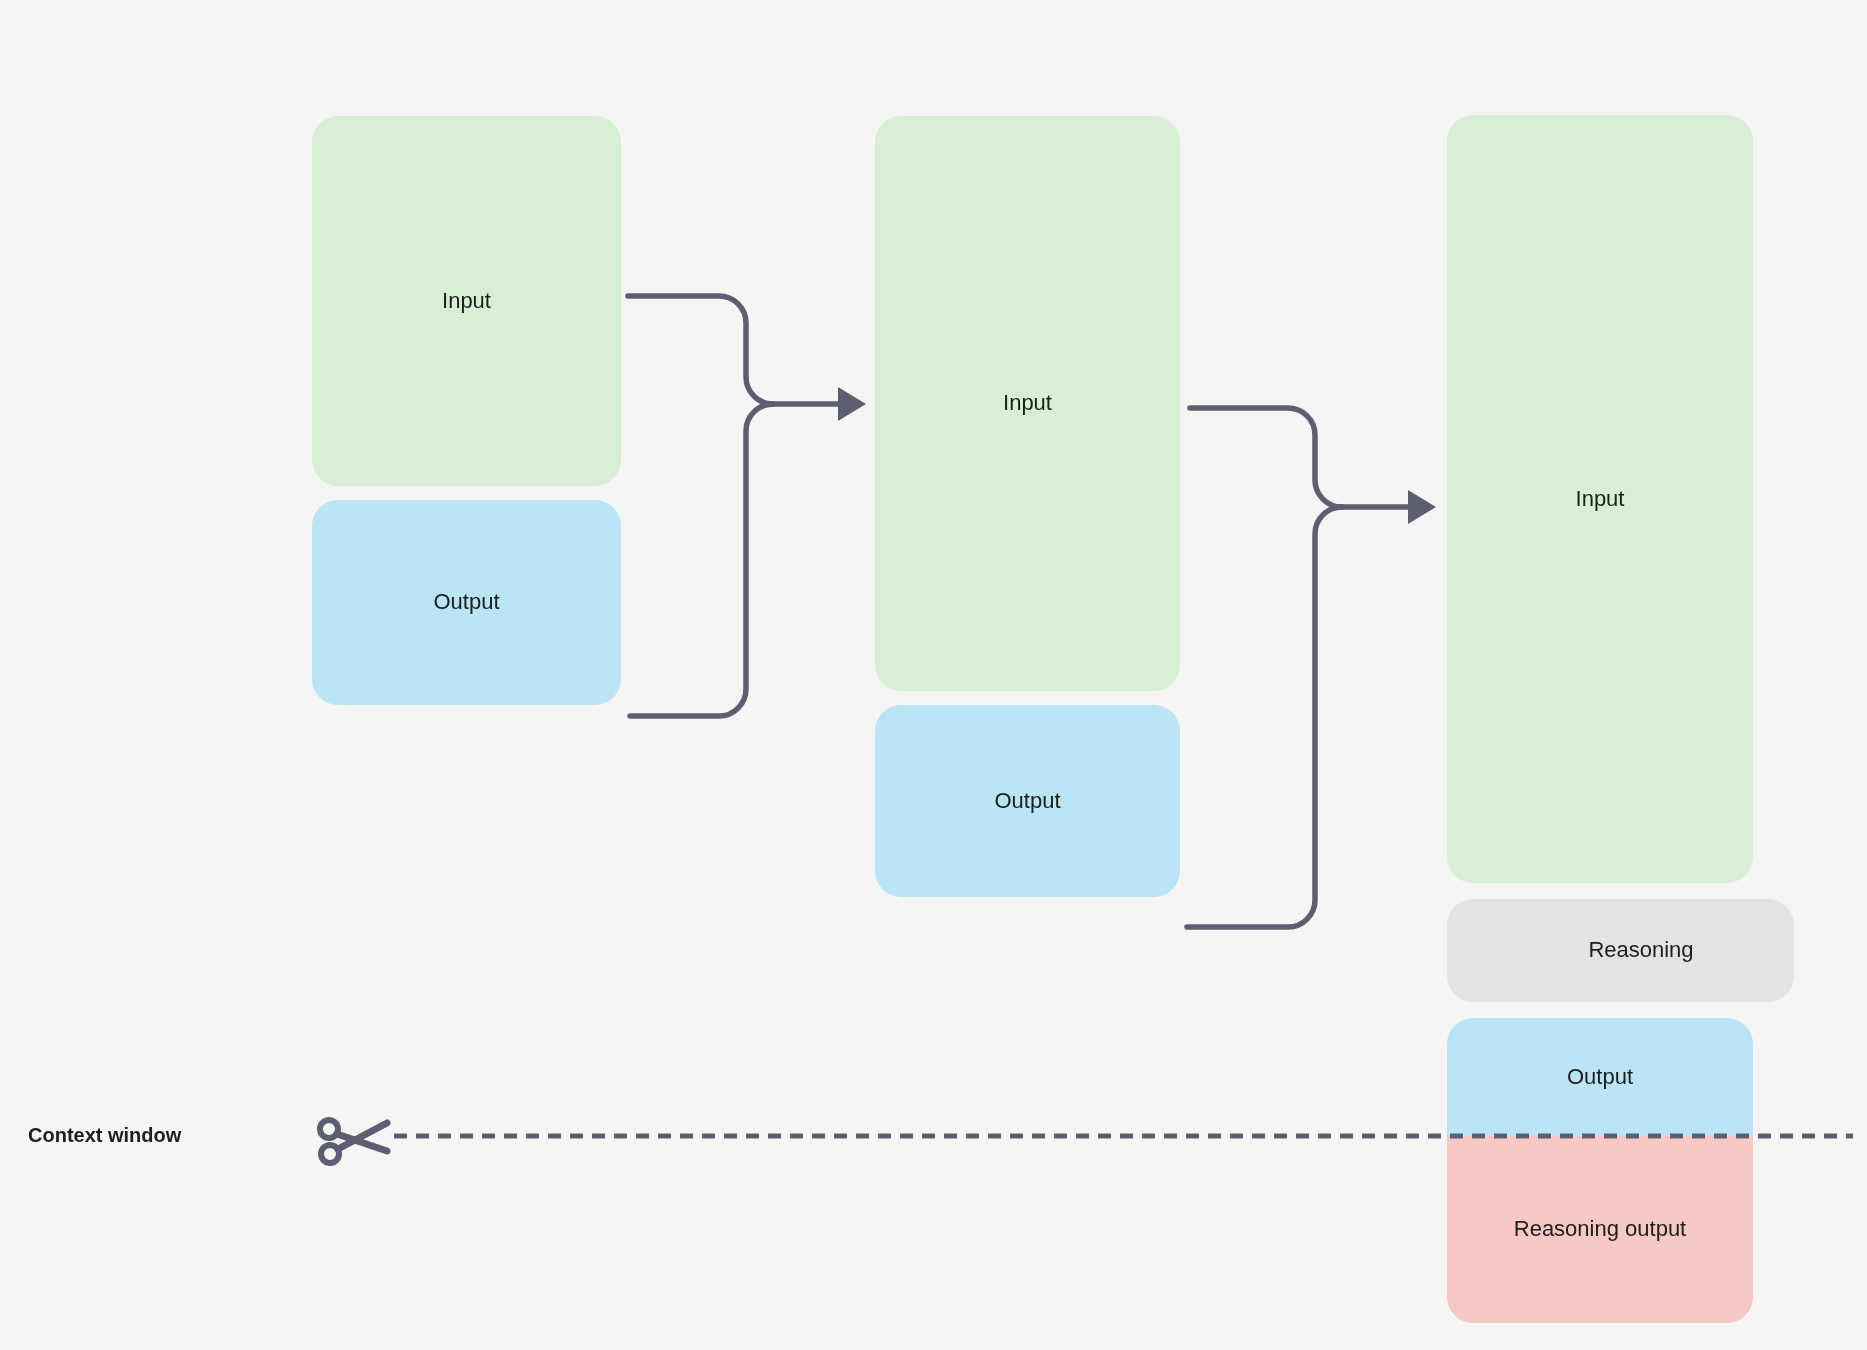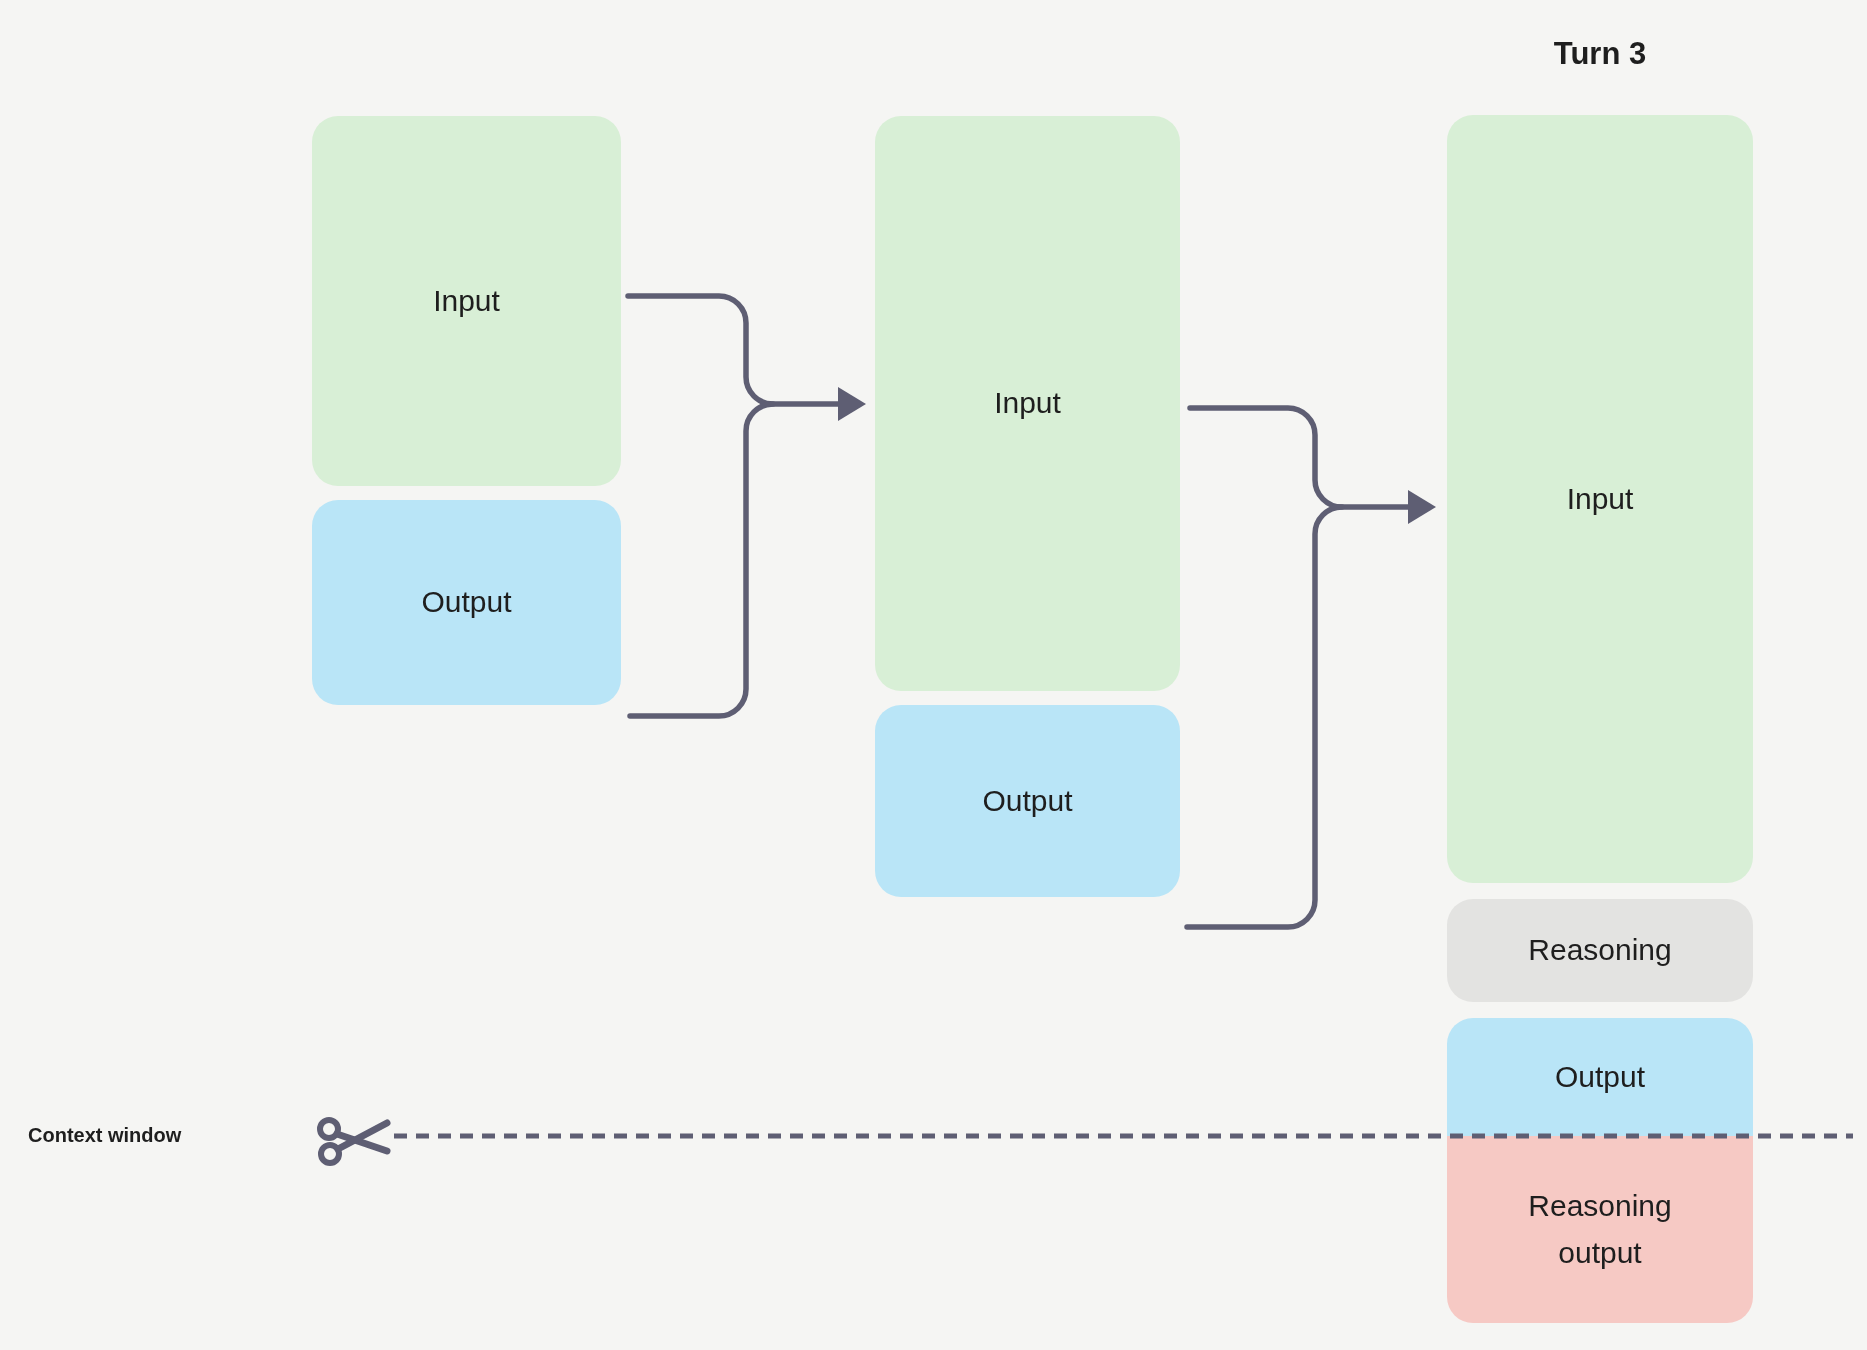"Turn 3" div.col-title { html: <div>Turn 3</div> -> none }
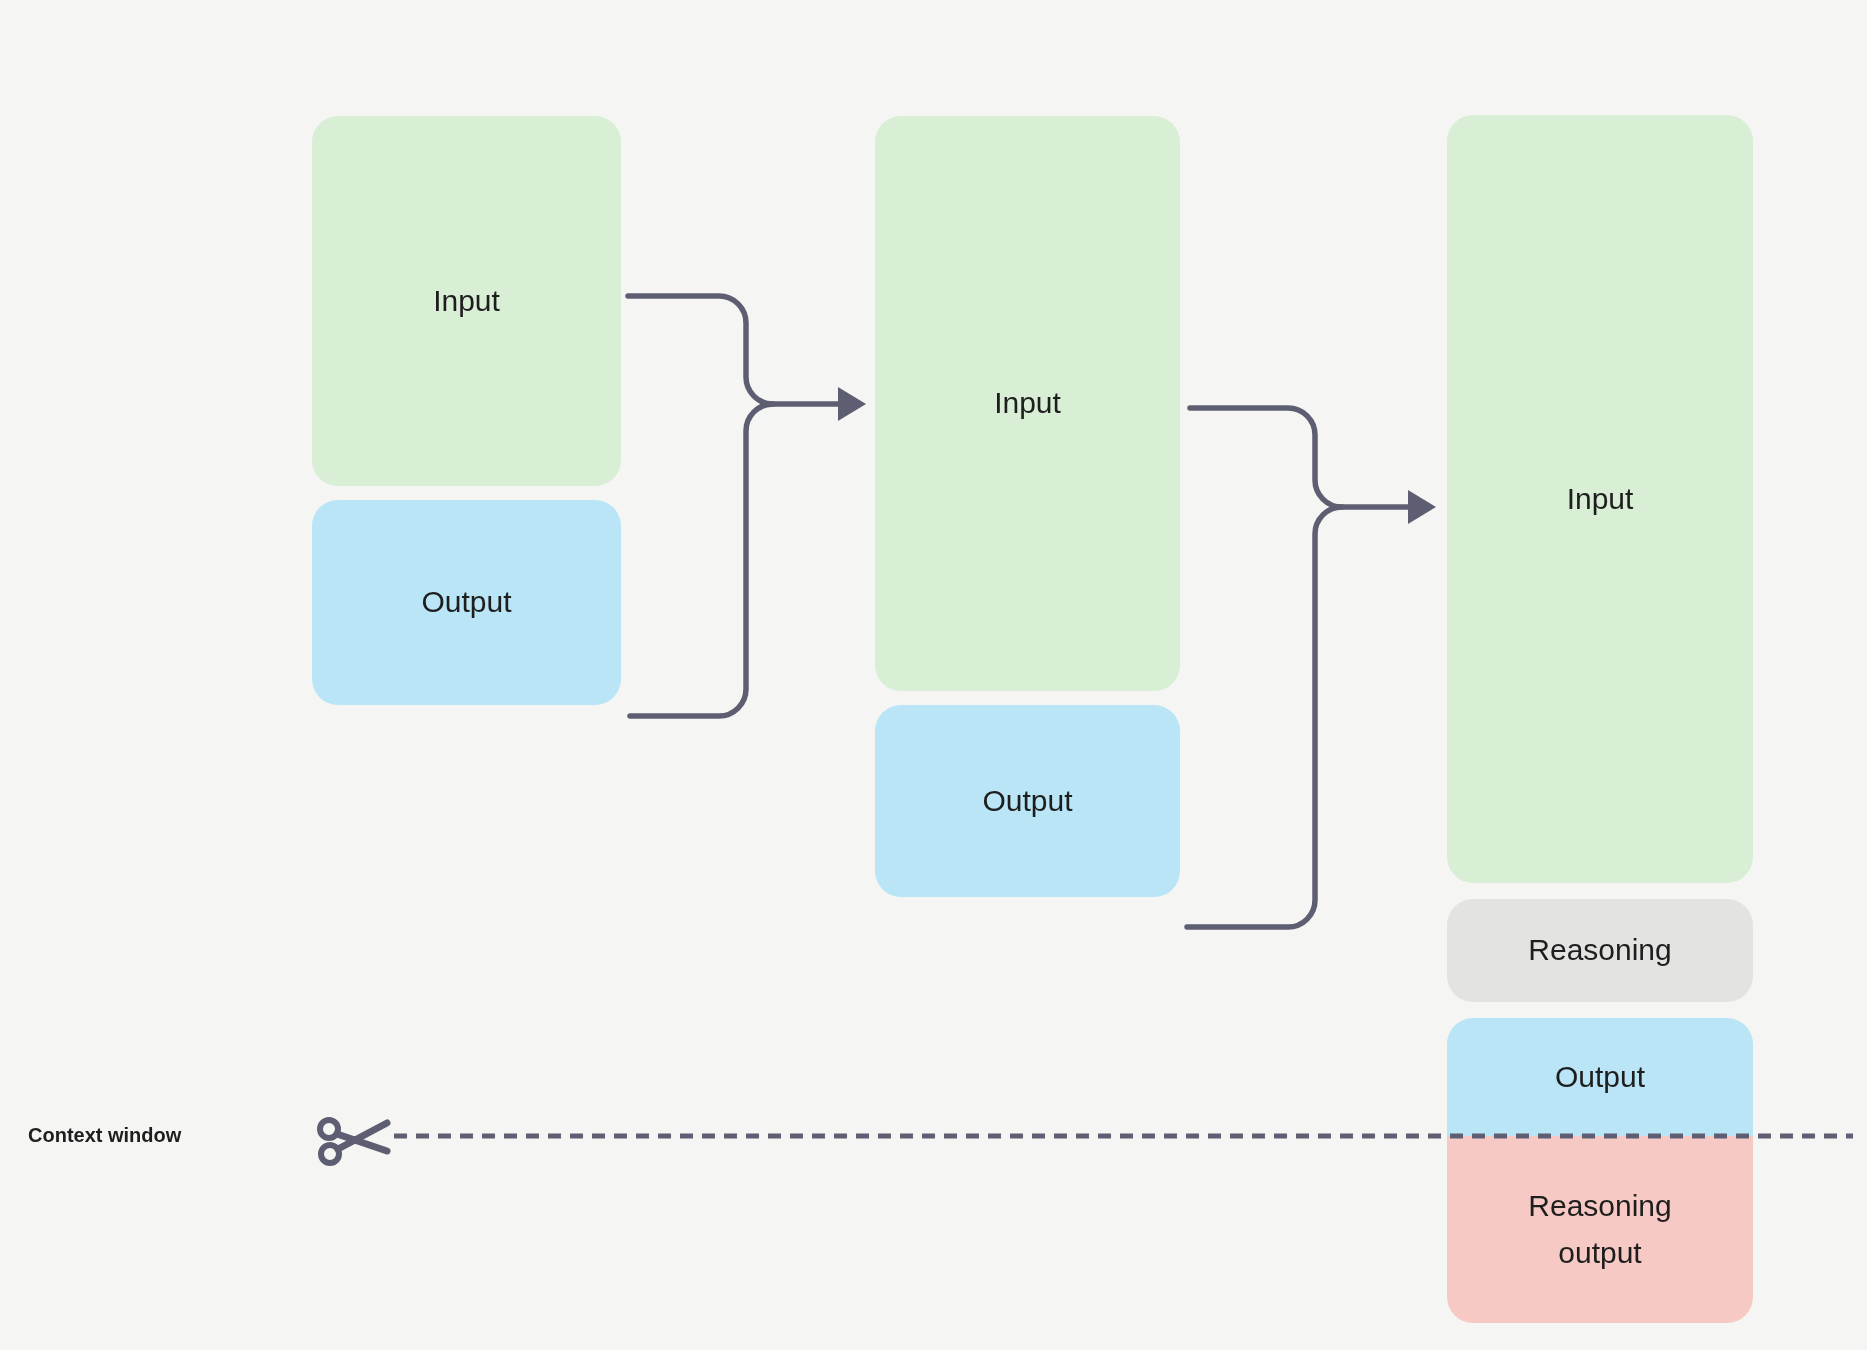"Input" .box-label { font-size: 30px -> 22px }
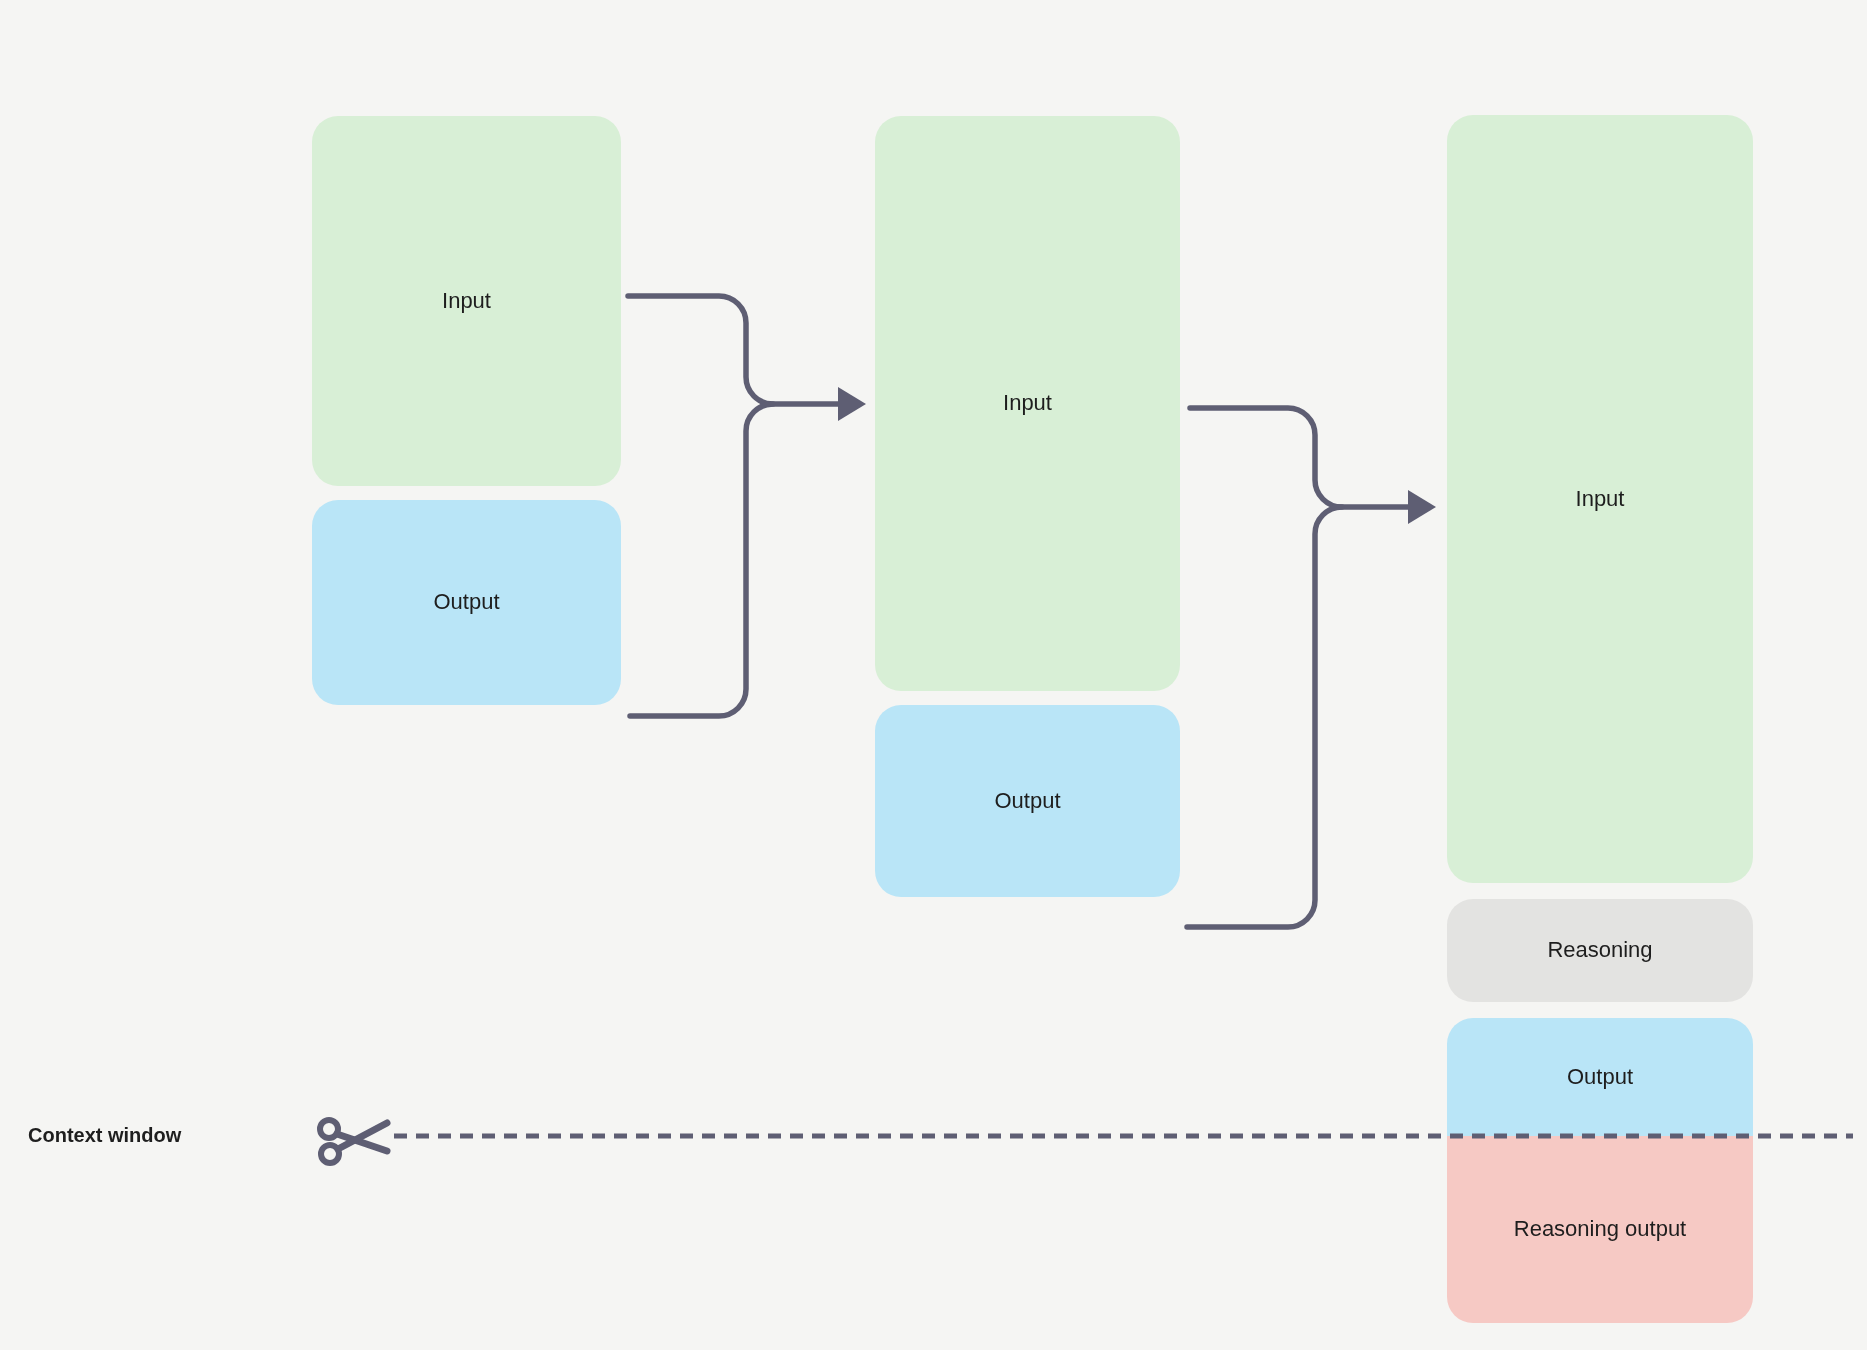"Reasoning" .box.gray { padding-left: none -> 41px }
